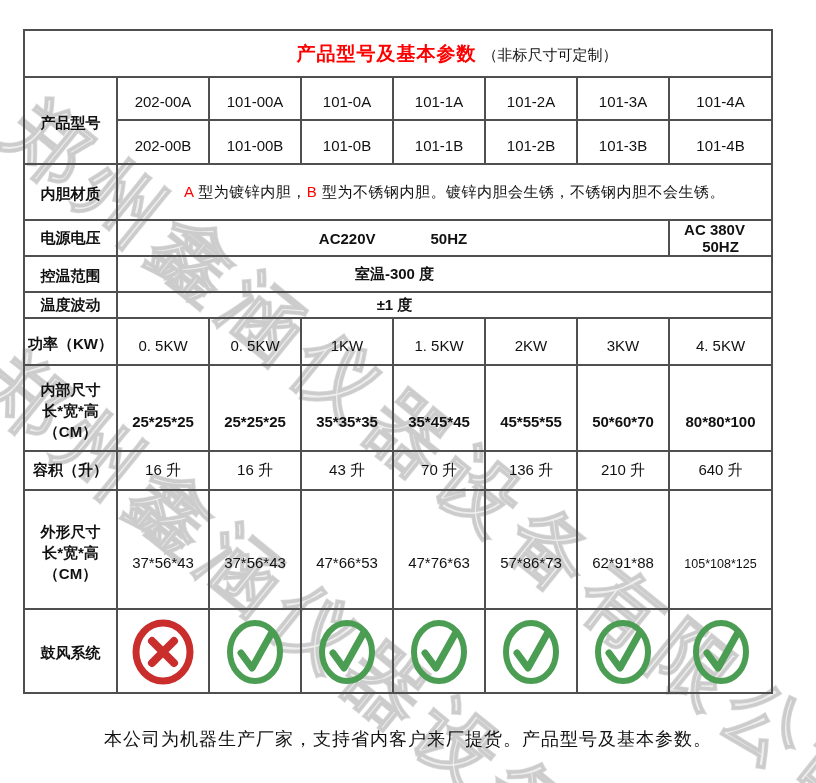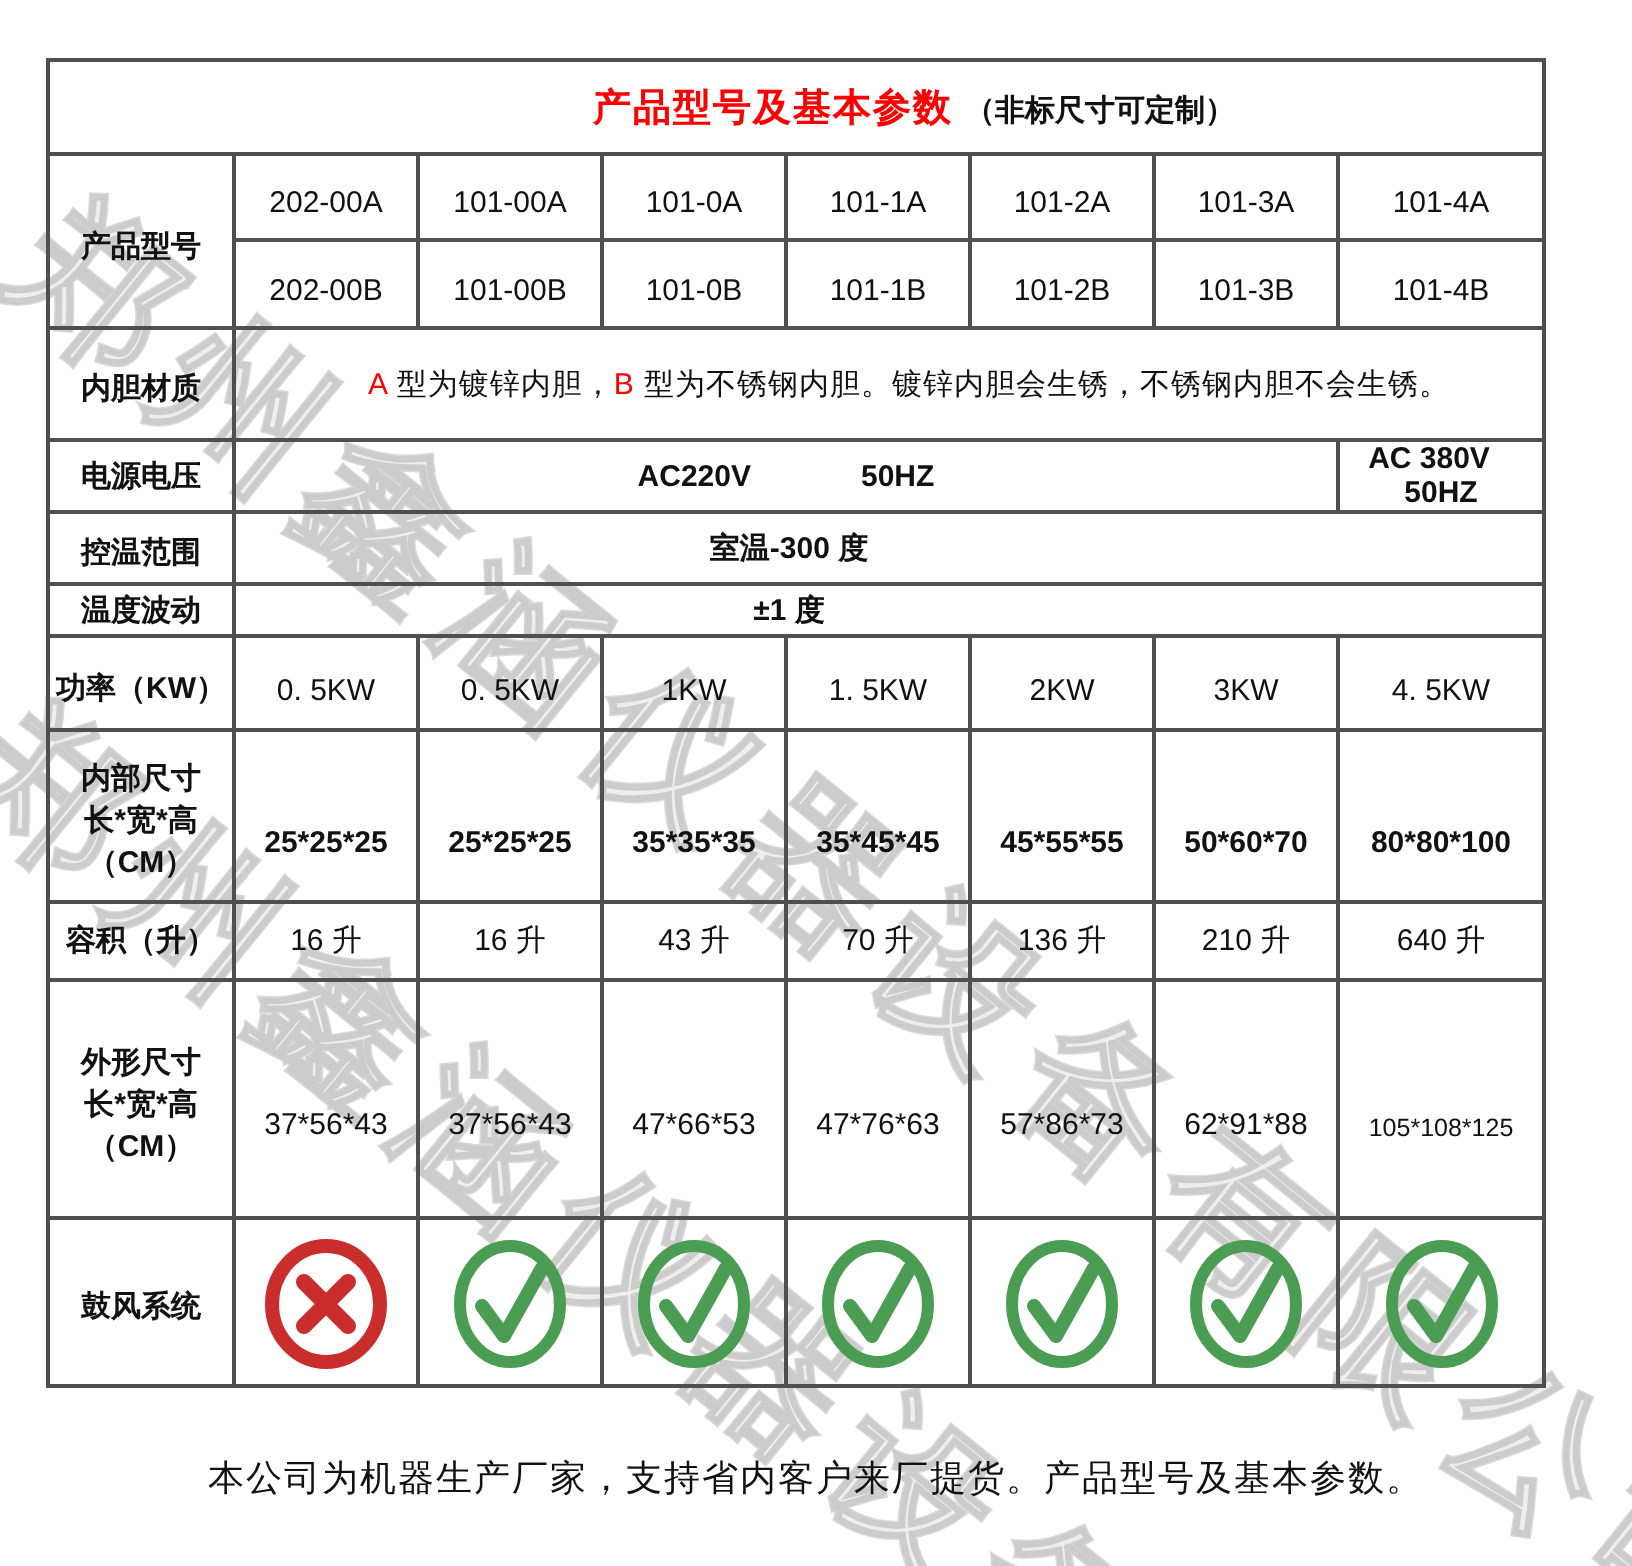"（非标尺寸可定制）" .title-note { font-weight: bold -> normal }
